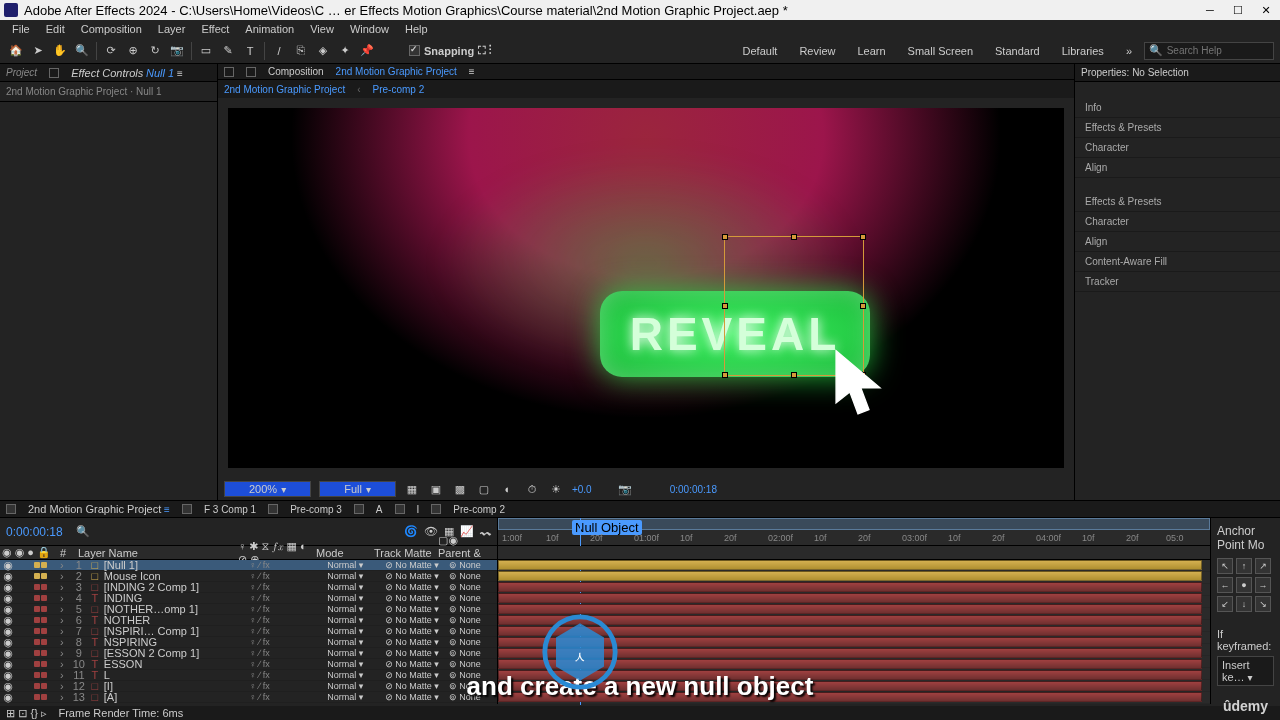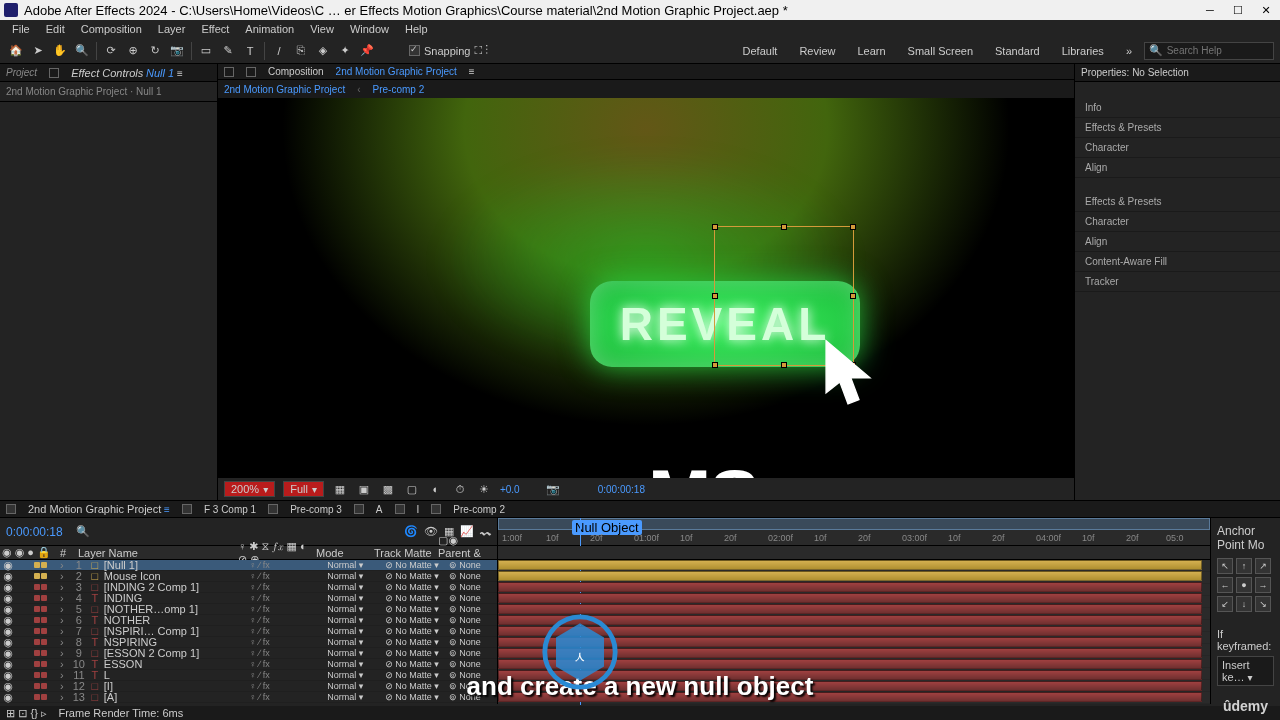"Snapping" .snapping { font-weight: none -> bold }
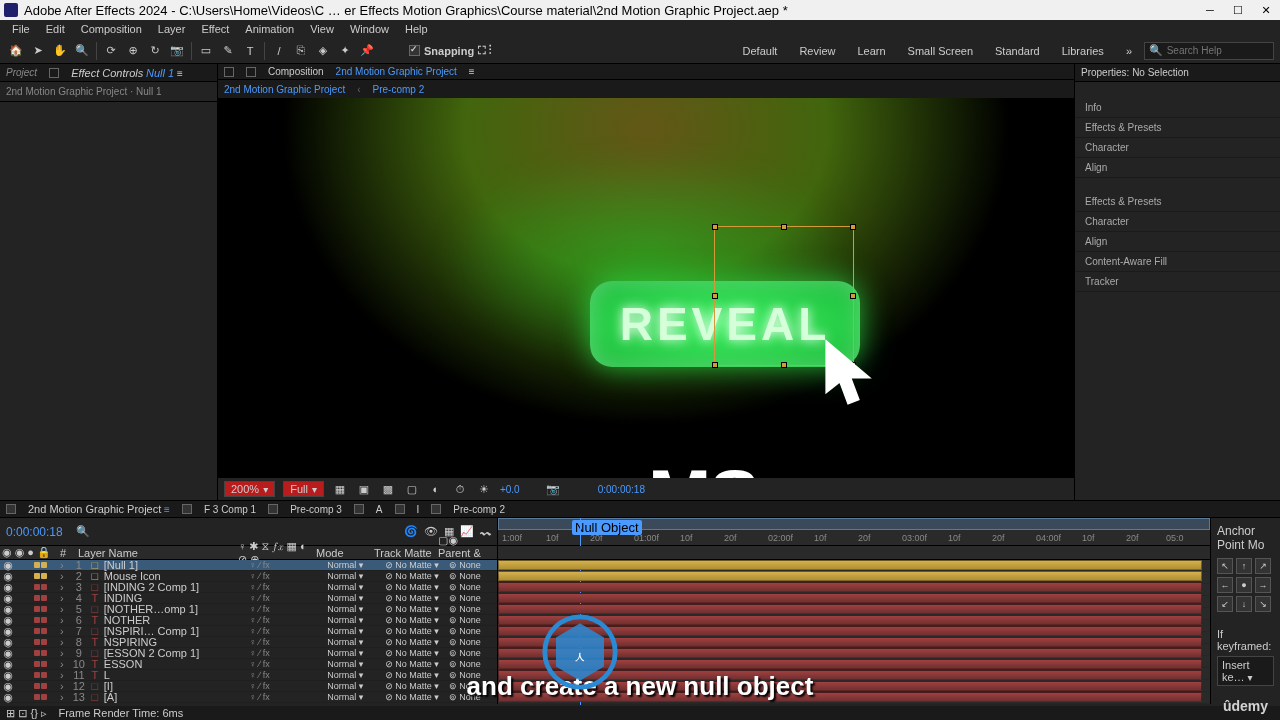"REVEAL" .viewport { background: #4d7c0f -> #be185d; margin: none -> 10px }
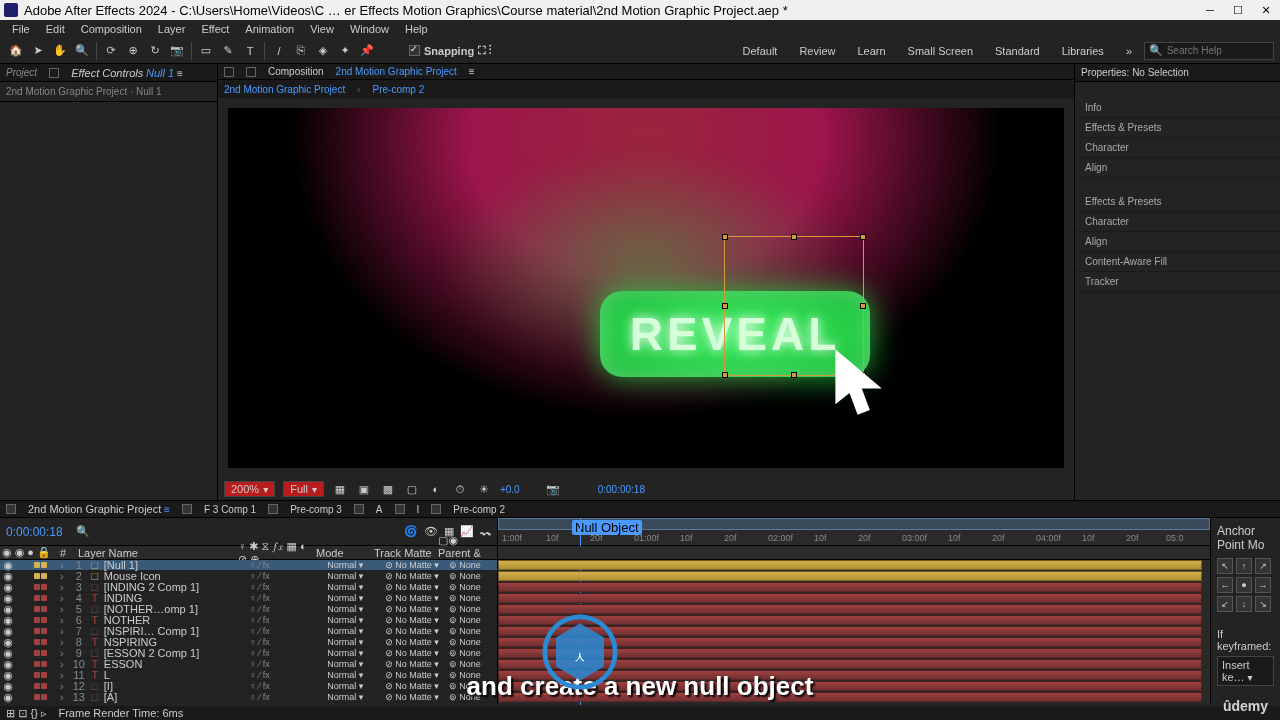"200%" .vc-drop { background: #b91c1c -> #1d4ed8; padding: 1px 6px -> 1px 24px }
